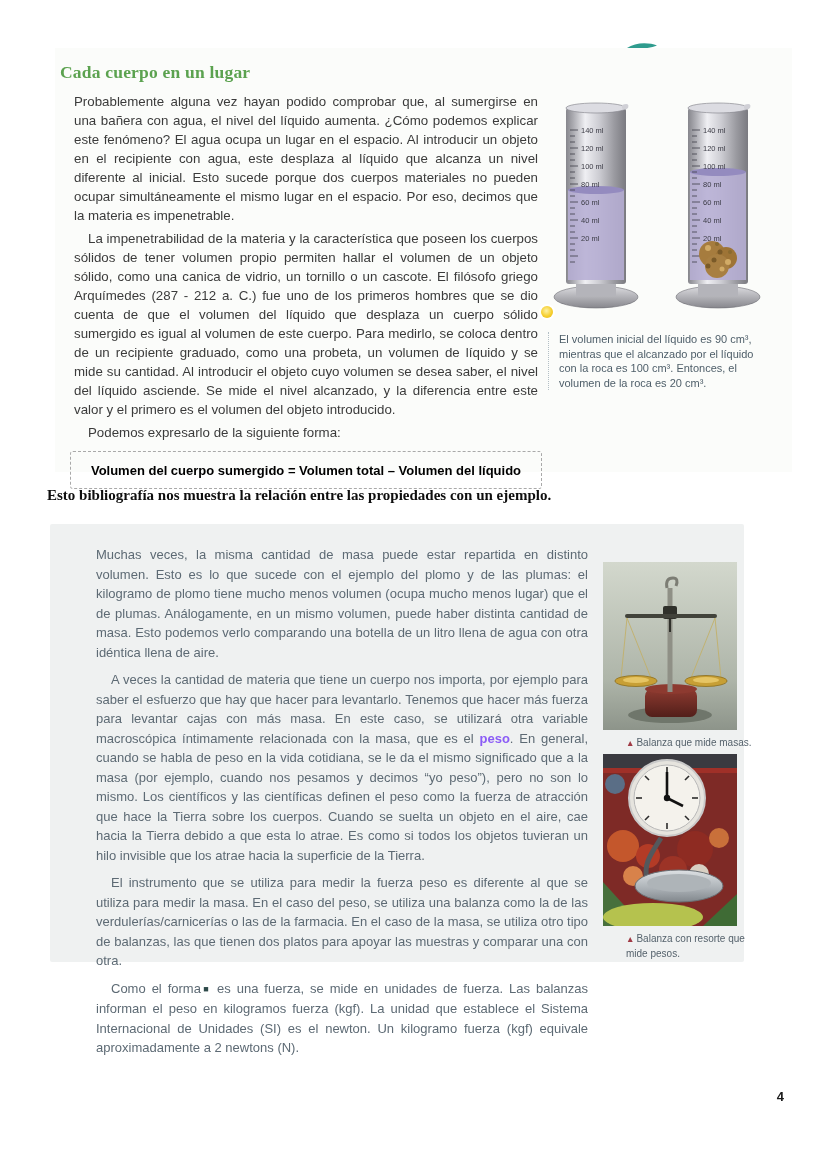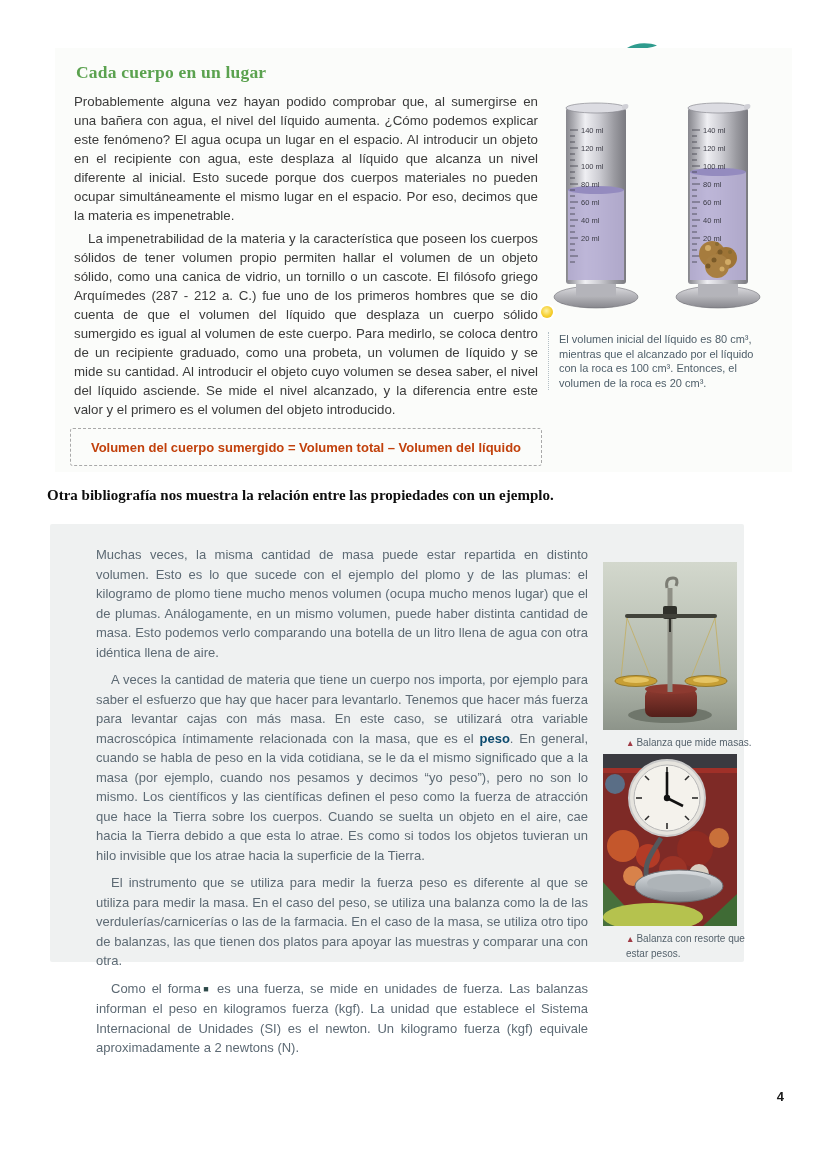"Cada cuerpo en un lugar" .lesson-heading { left: 76px -> 60px }
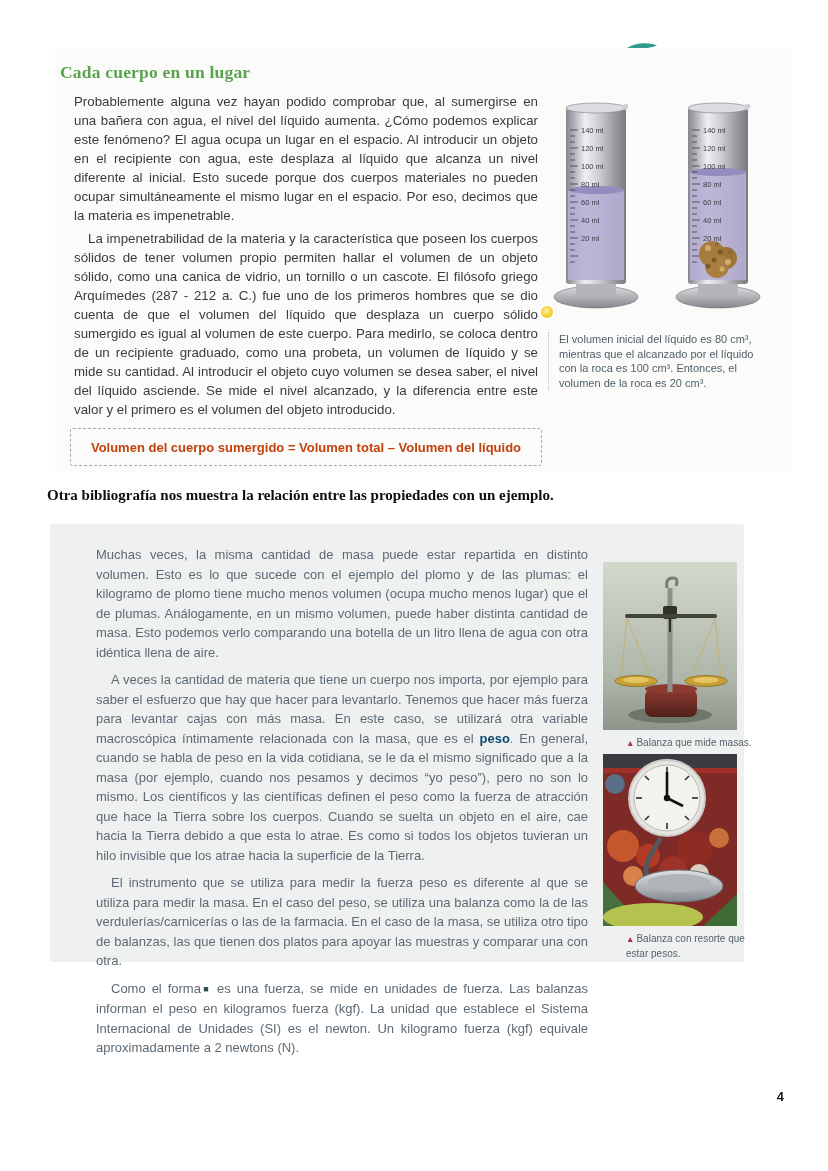"El volumen inicial del líquido" div.margin-note { text: 80 -> 90 }
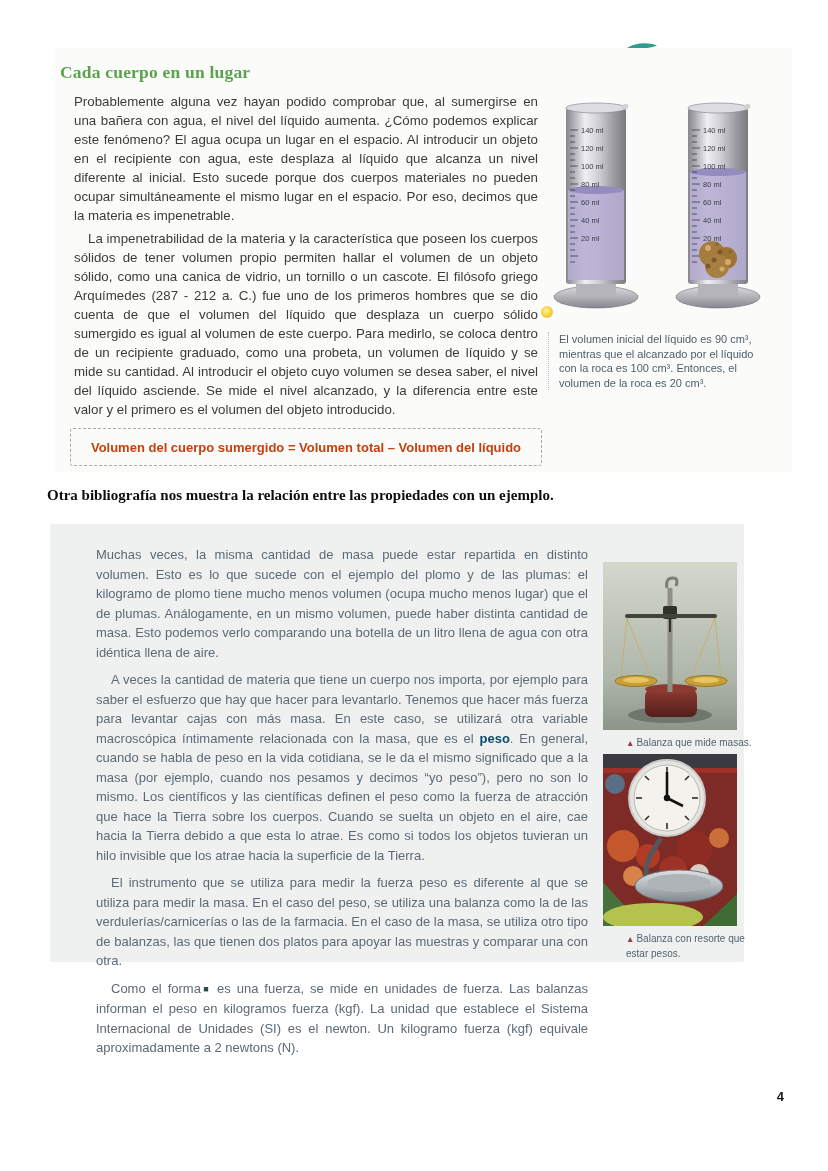"Podemos expresarlo de la siguiente" p.indent { html: none -> <p>Podemos expresarlo de la siguiente forma:</p> }
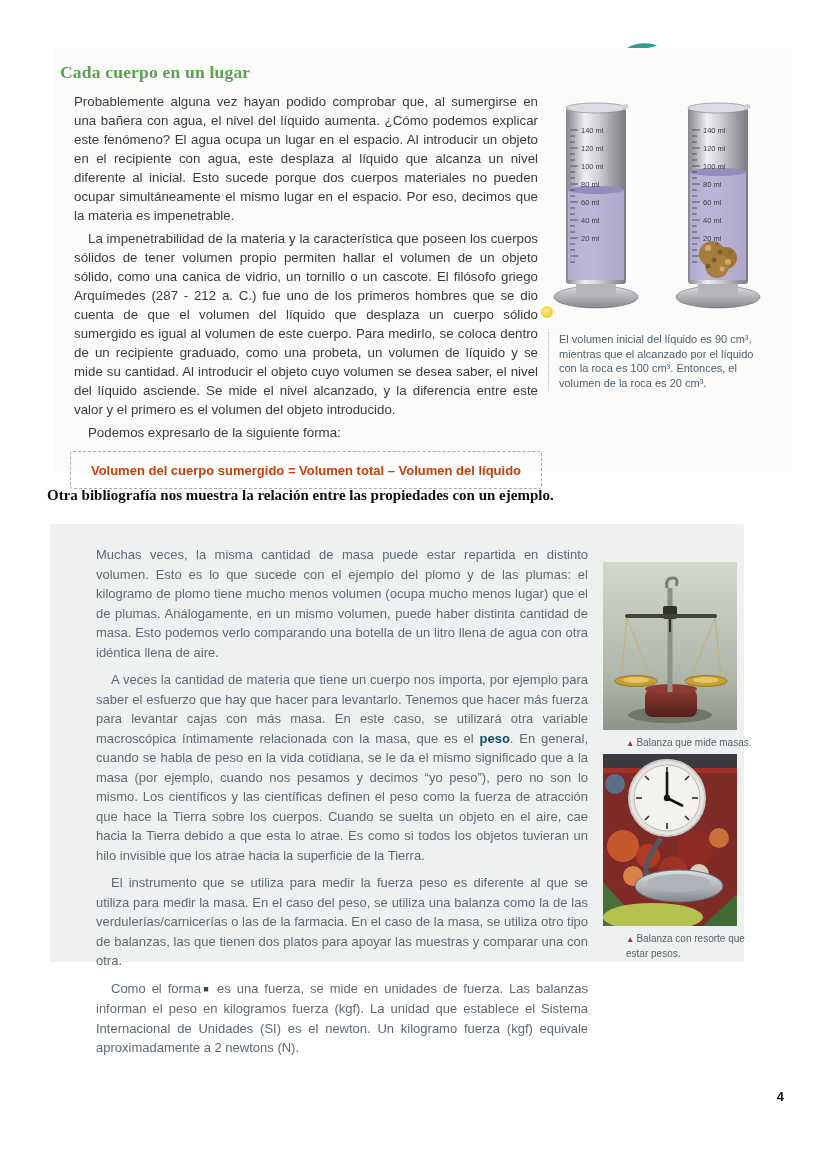"Volumen del cuerpo sumergido =" .formula-box { color: #c2410c -> #000000 }
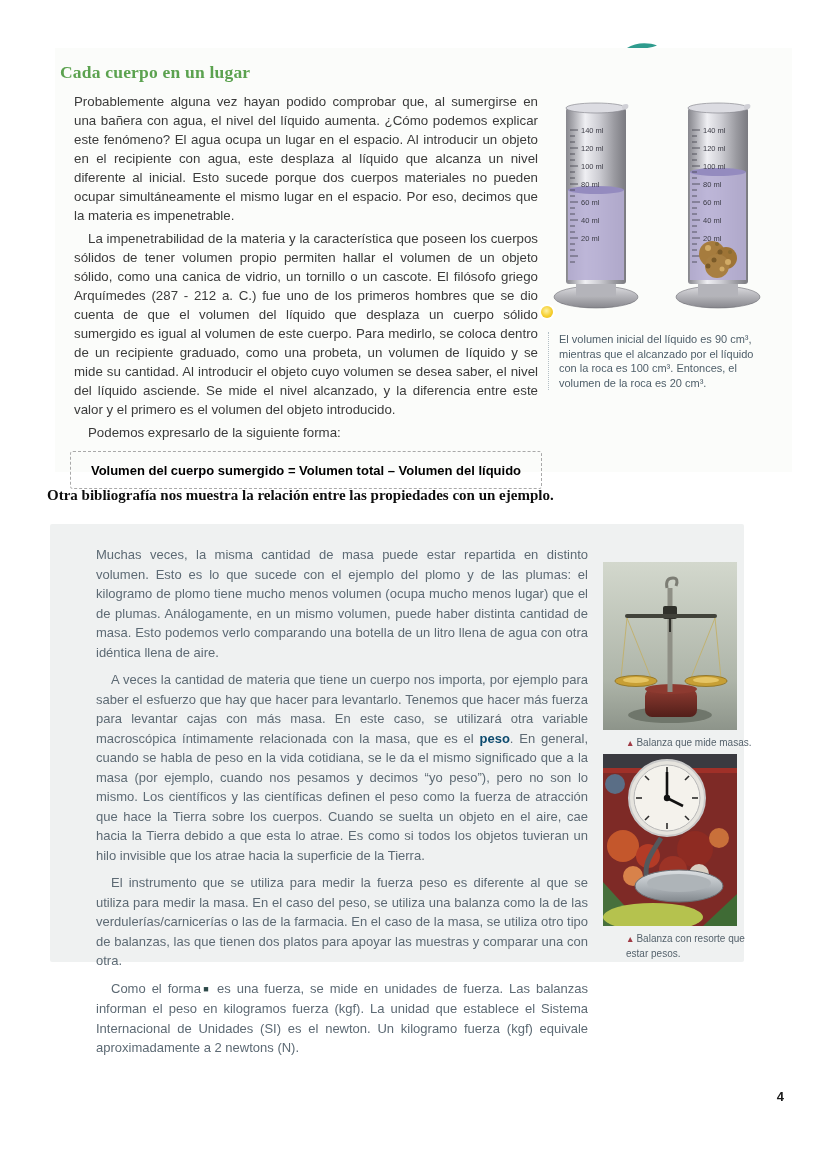"Otra bibliografía nos muestra la" div.interlude { text: Otra -> Esto }
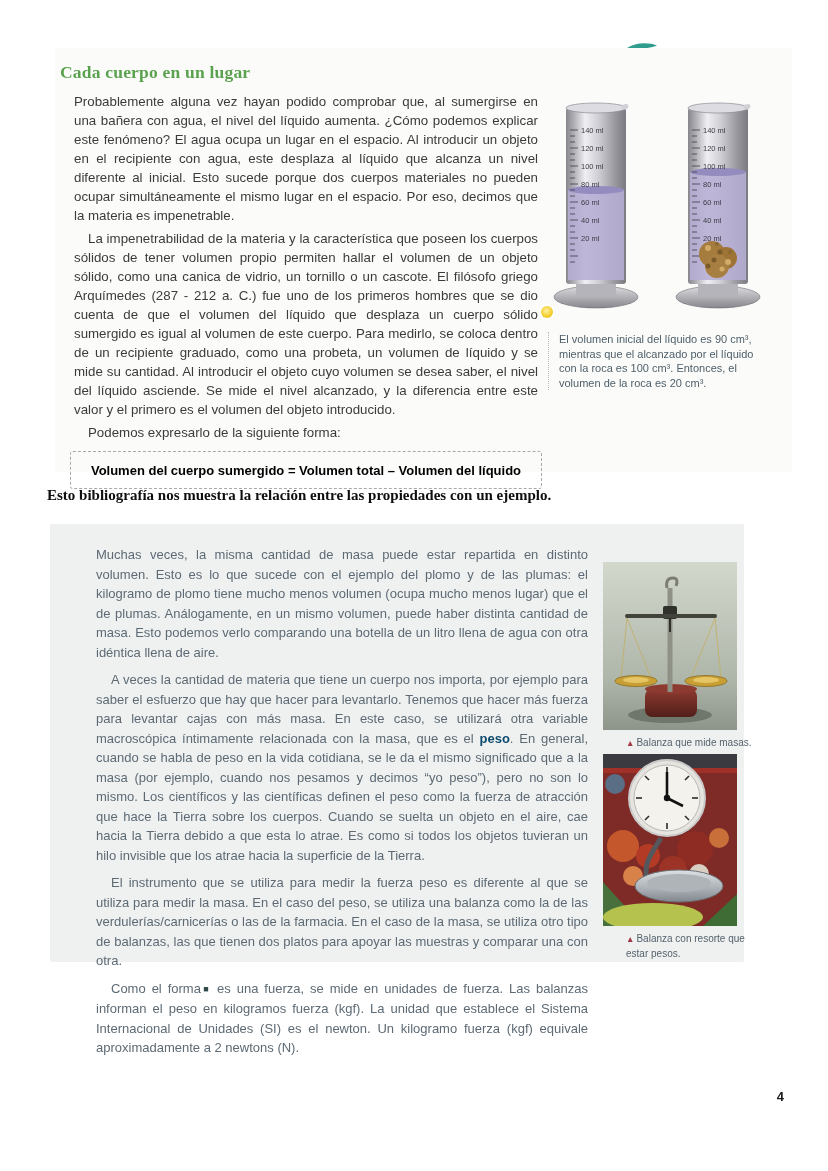"peso" .bold-word { color: #0c4a6e -> #8b5cf6 }
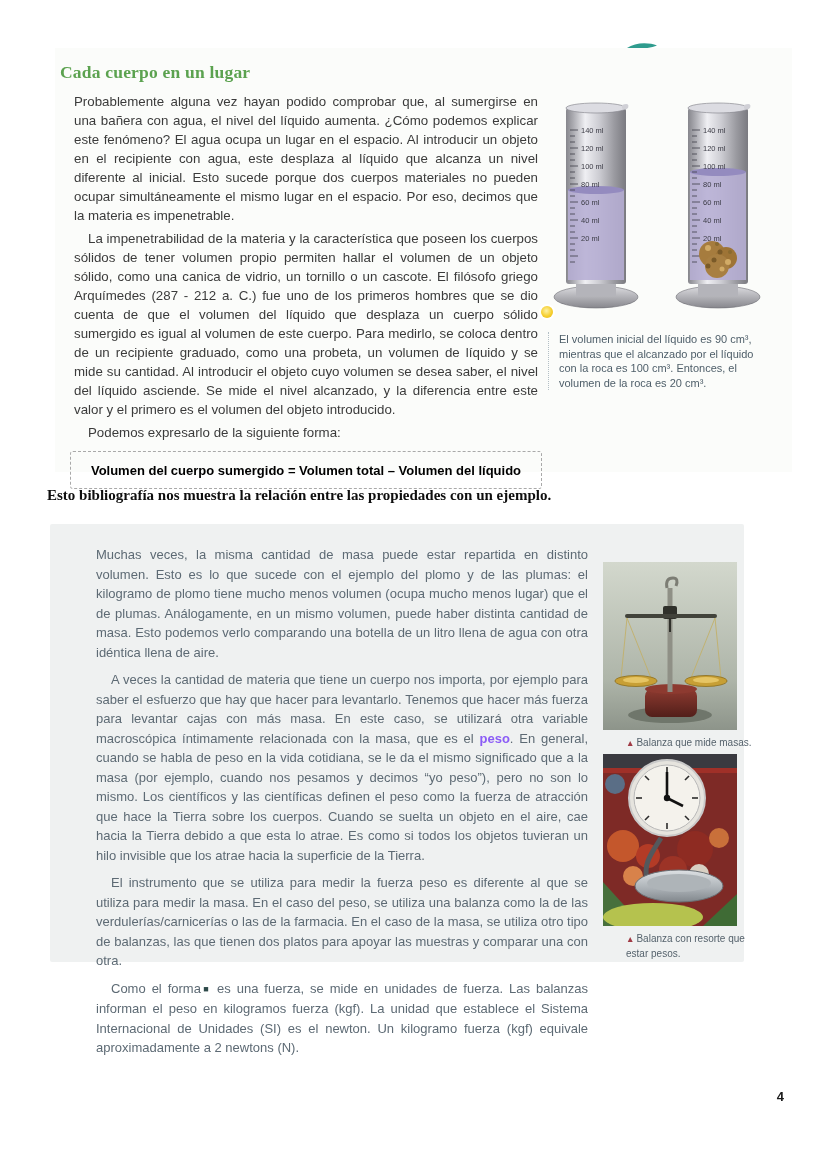"Balanza con resorte que estar" span { text: estar -> mide }
